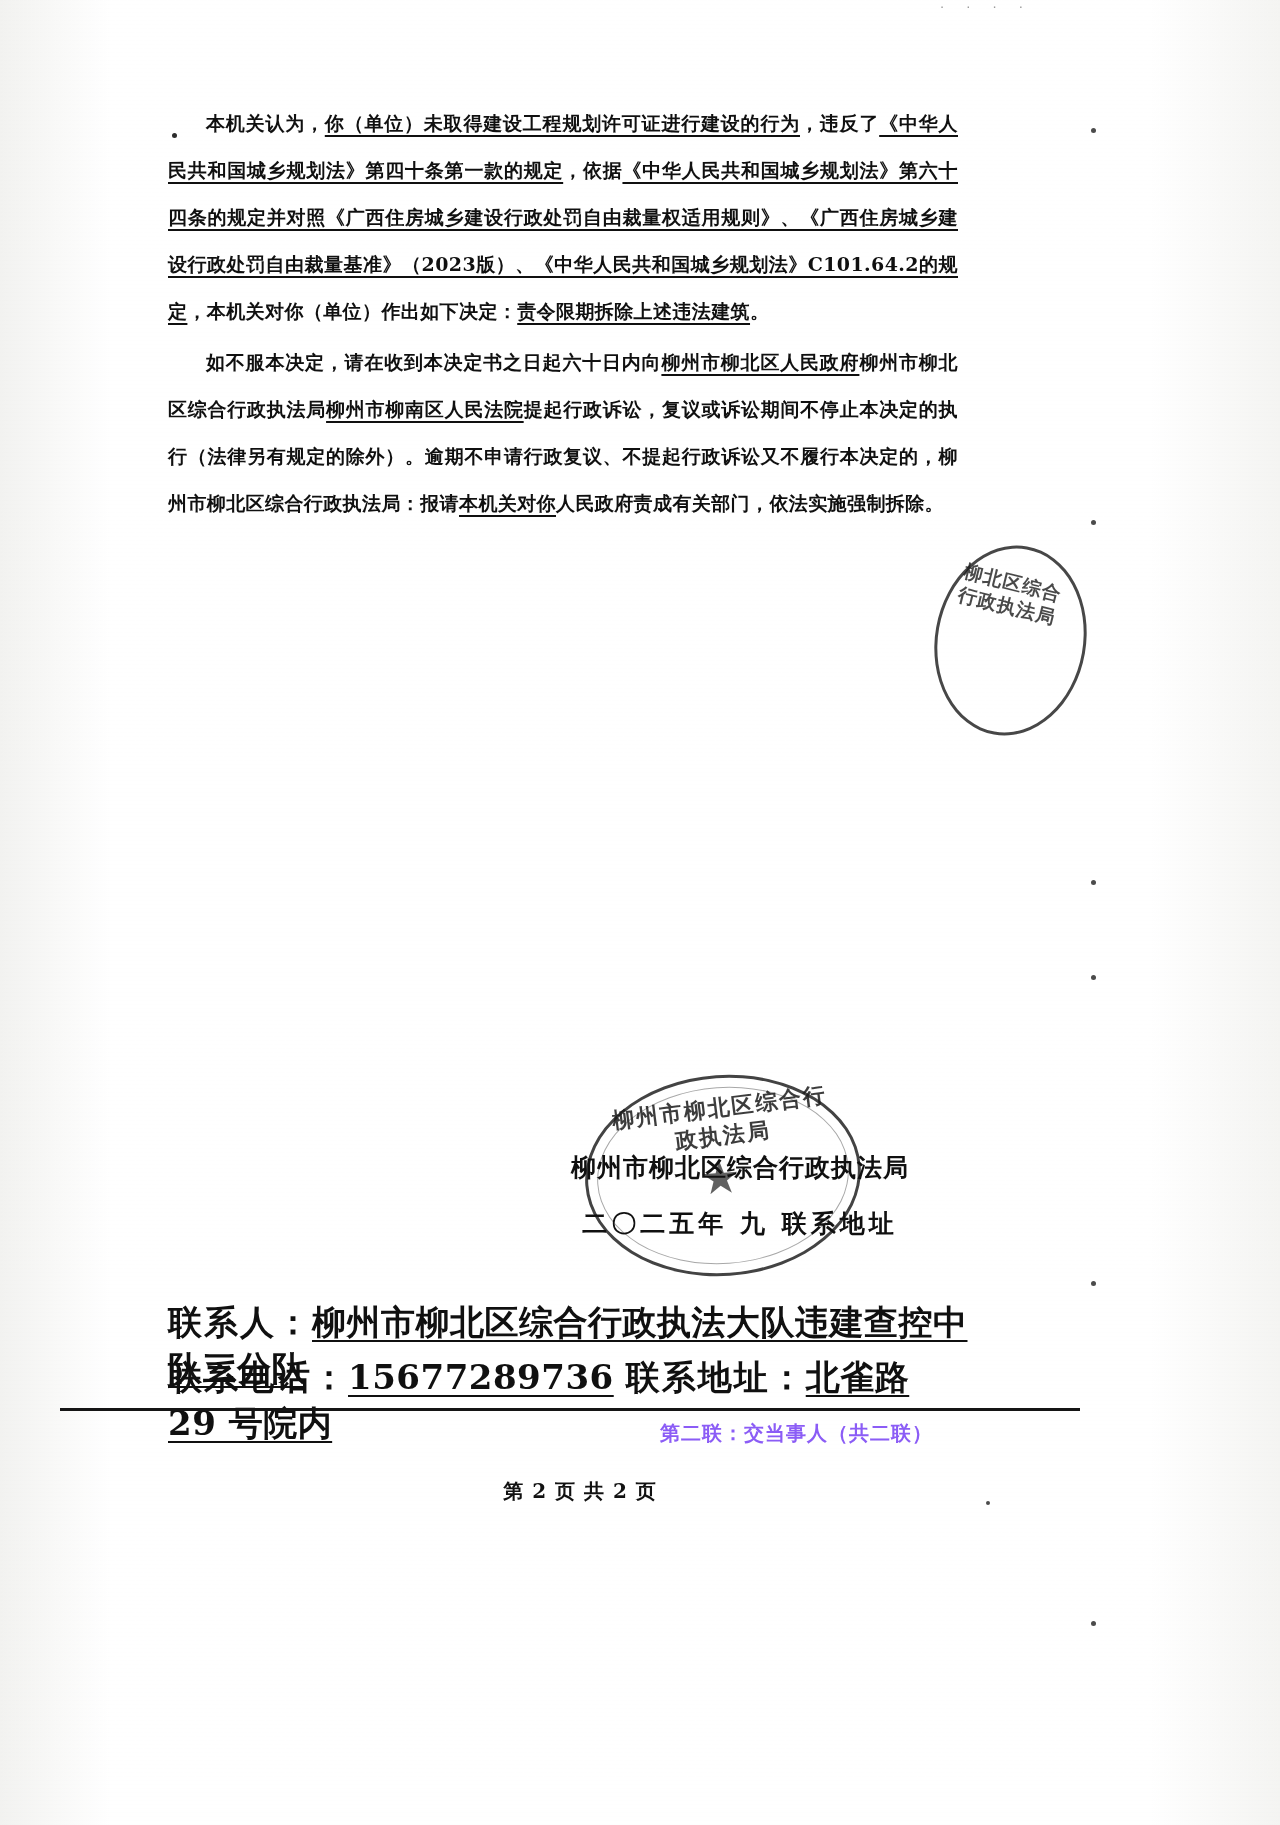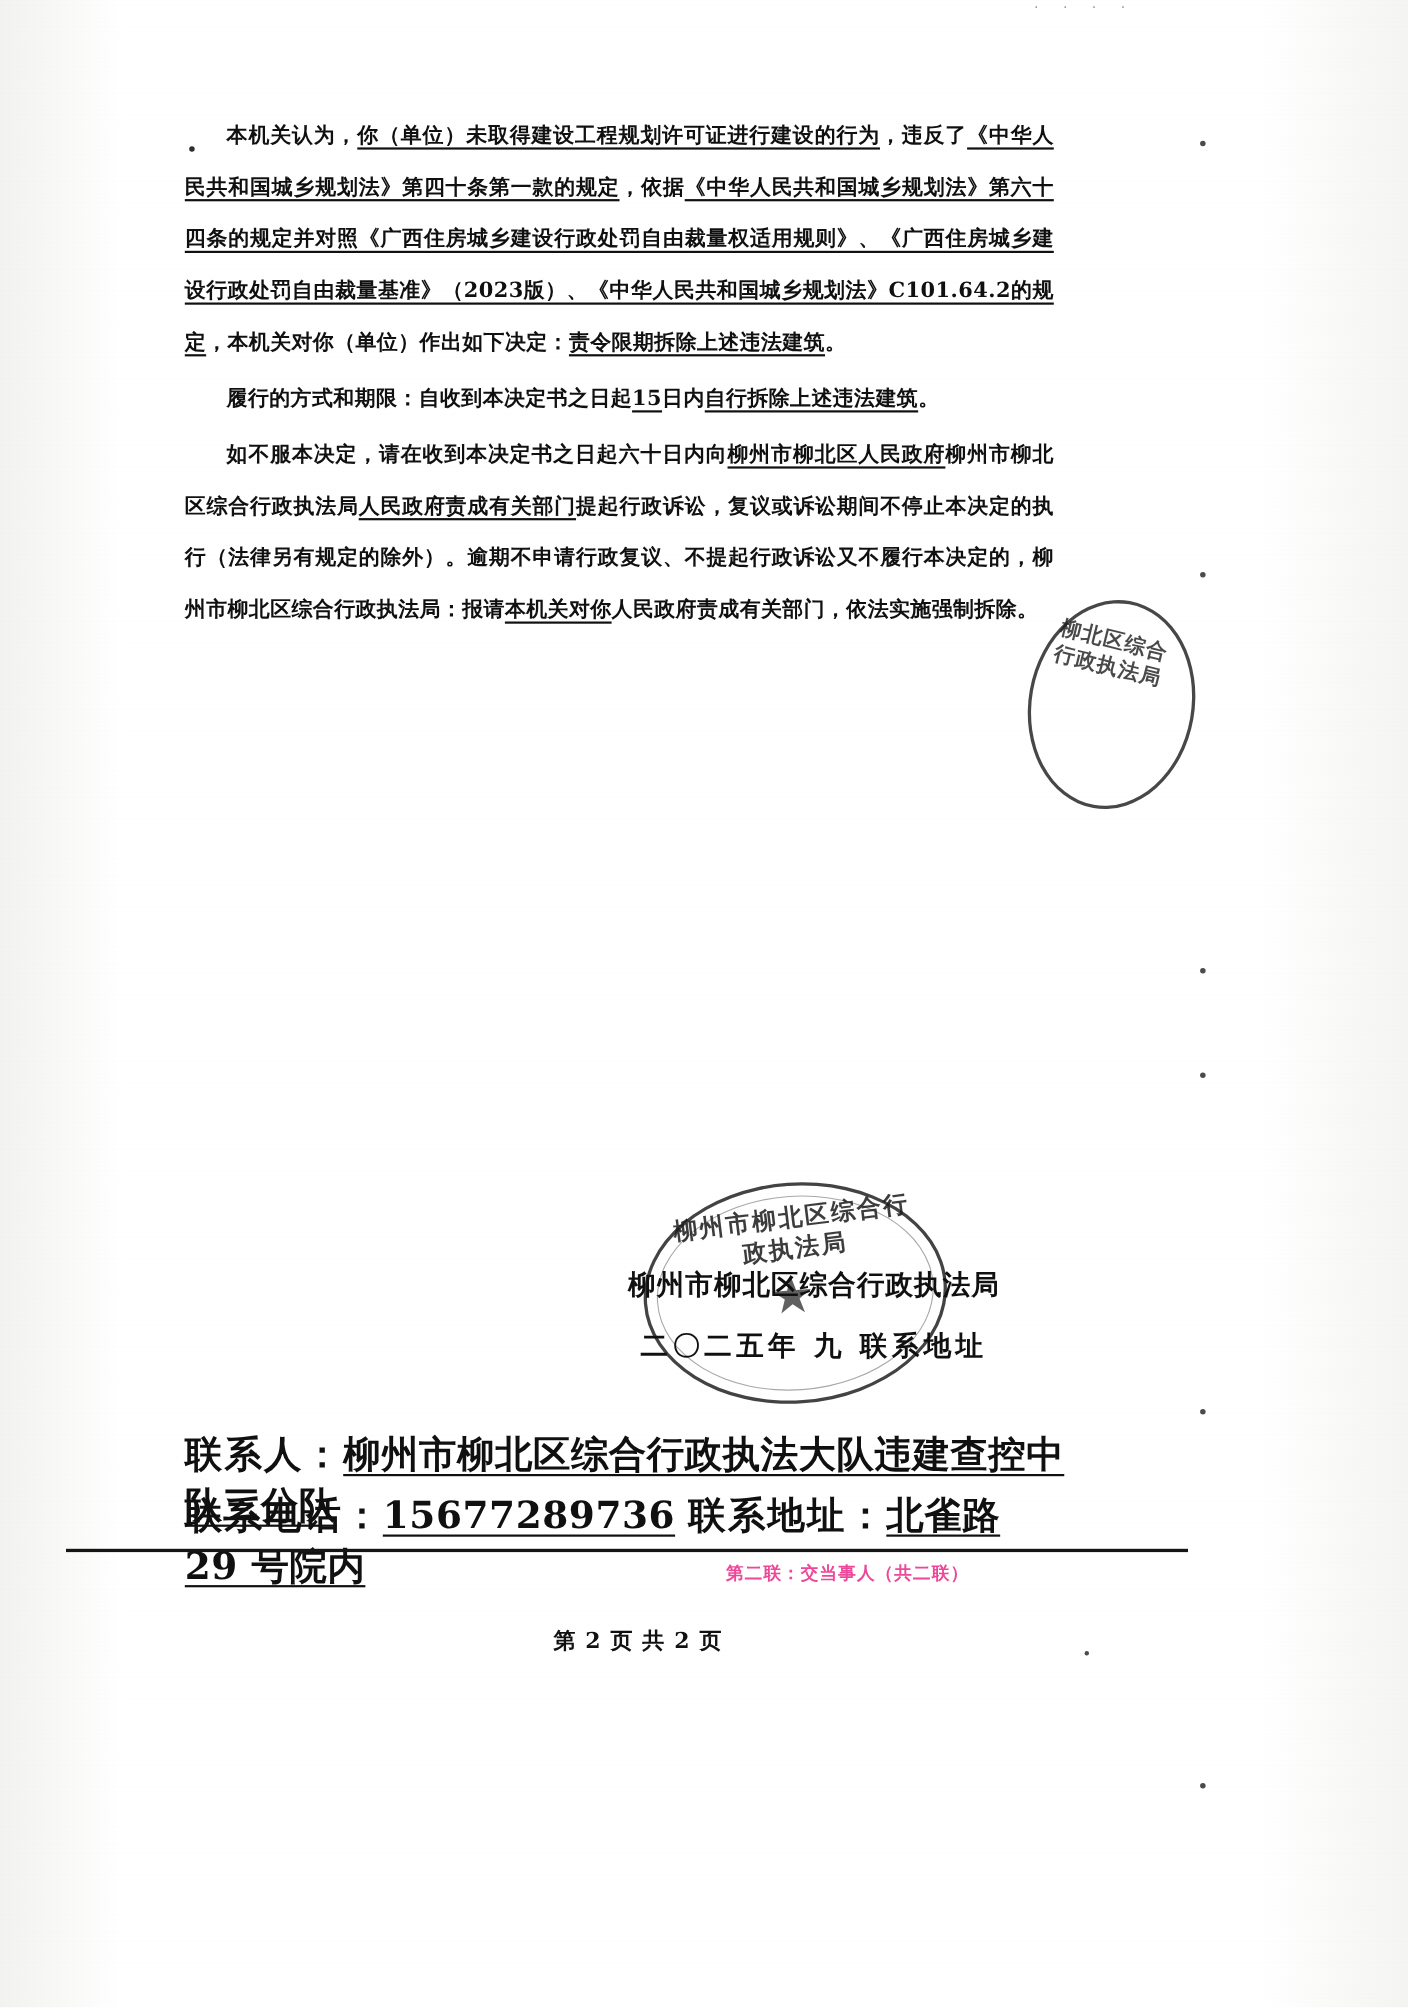"履行的方式和期限：自收到本决定书之日起15日内自行拆除上述违法建筑。" p.para { html: <p><span>履行的方式和期限：自收到本决定书之日起</span><span>15</span><span>日内</span><span>自行拆除上述违法建筑</span><span>。</span></p> -> none }
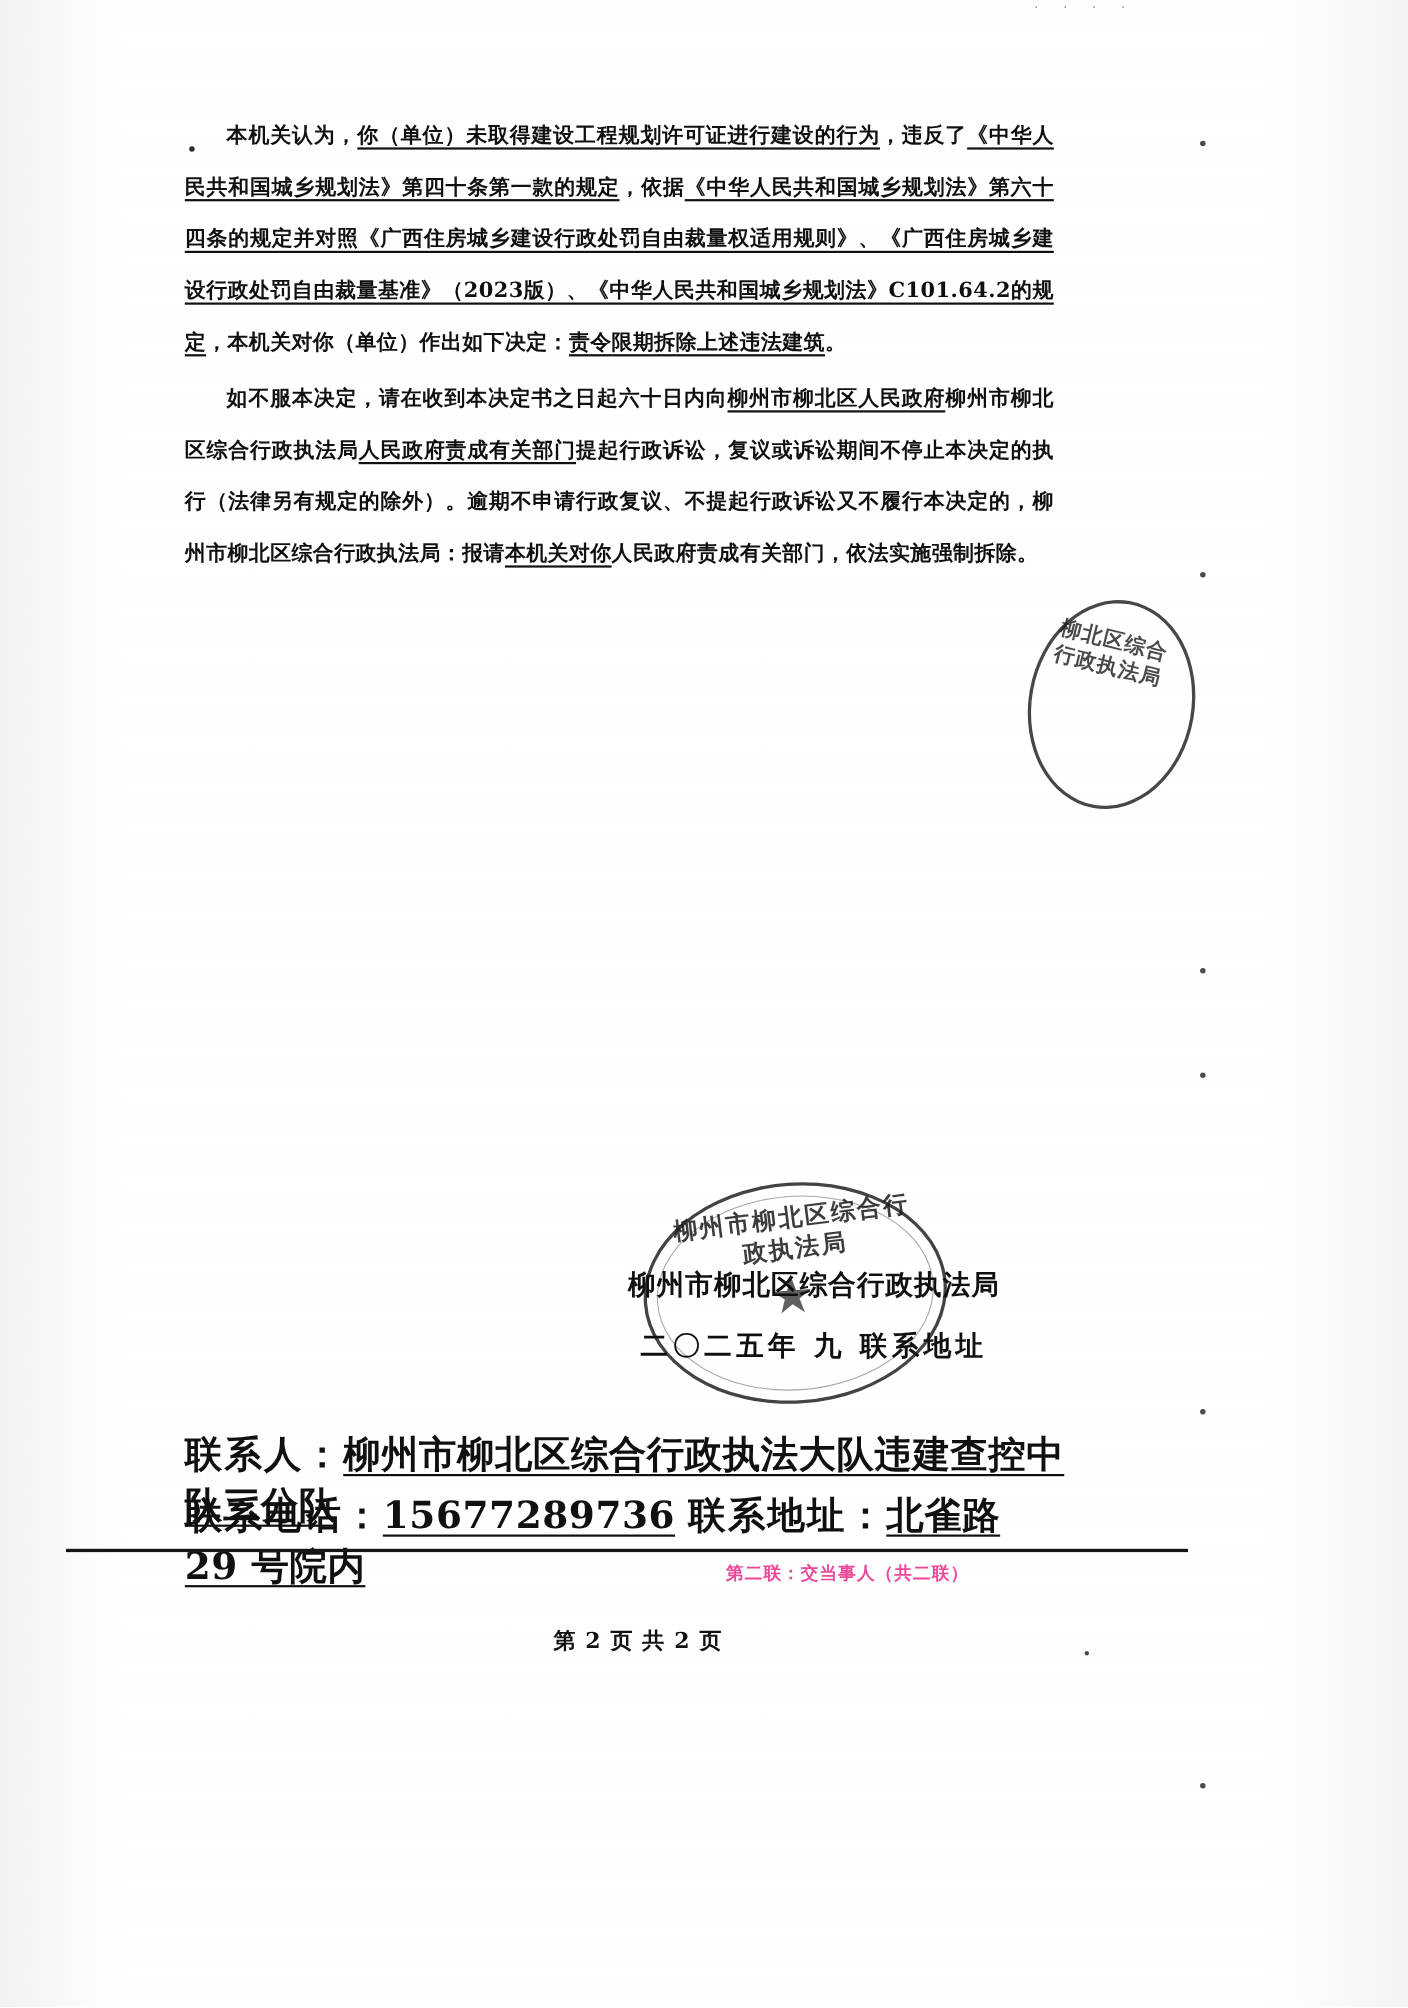"人民政府责成有关部门" span.u { text: 人民政府责成有关部门 -> 柳州市柳南区人民法院 }
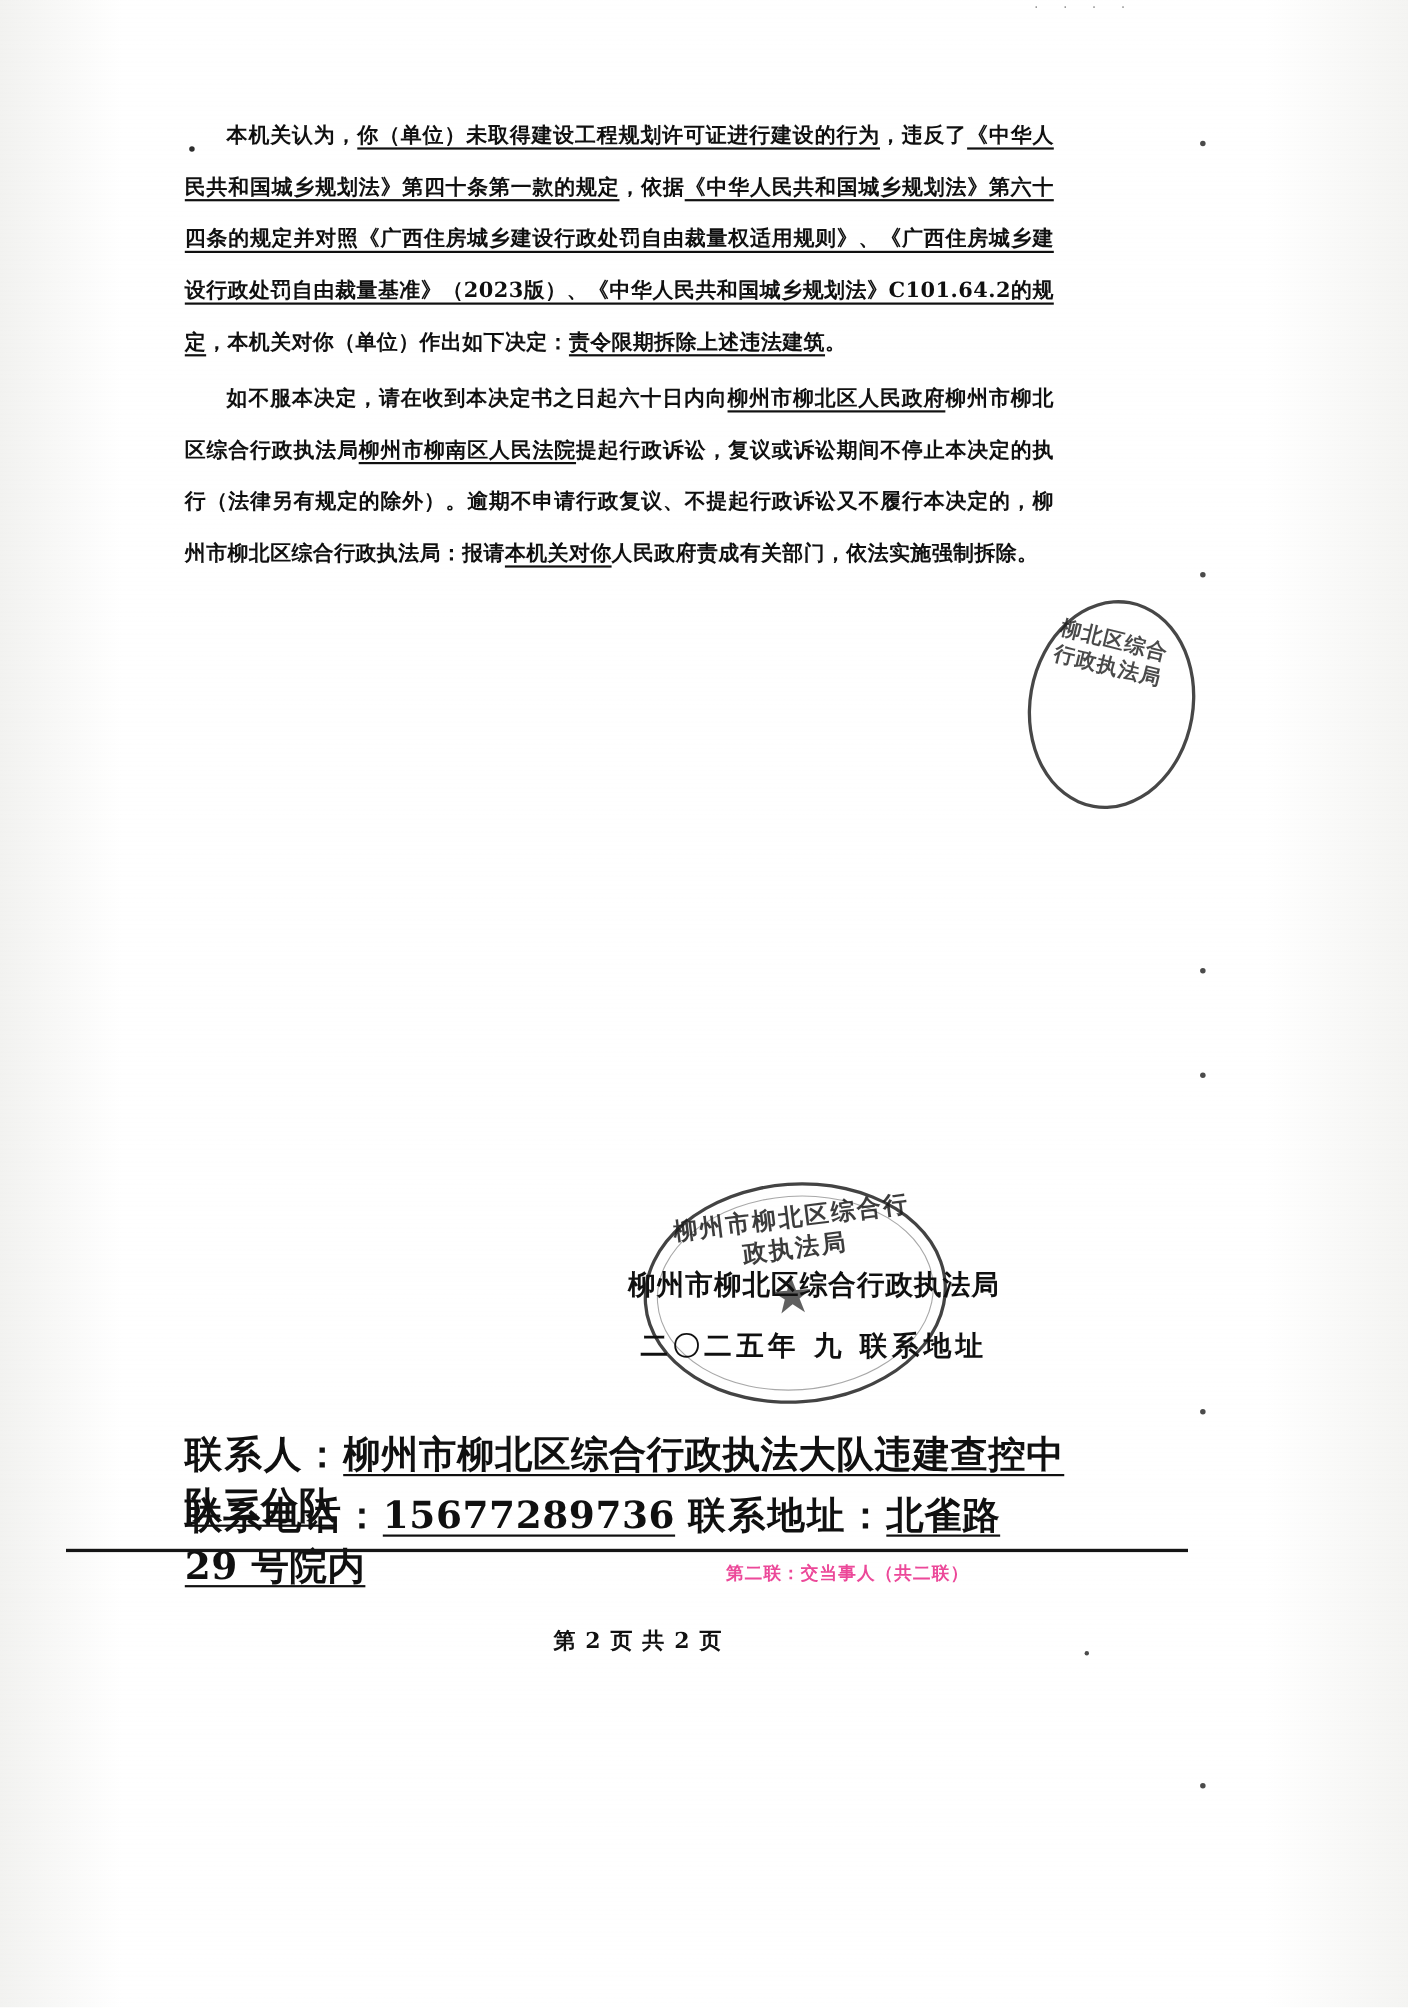"第二联：交当事人（共二联）" .footer-copy { color: #ec4899 -> #8b5cf6; font-size: 16px -> 20px }
